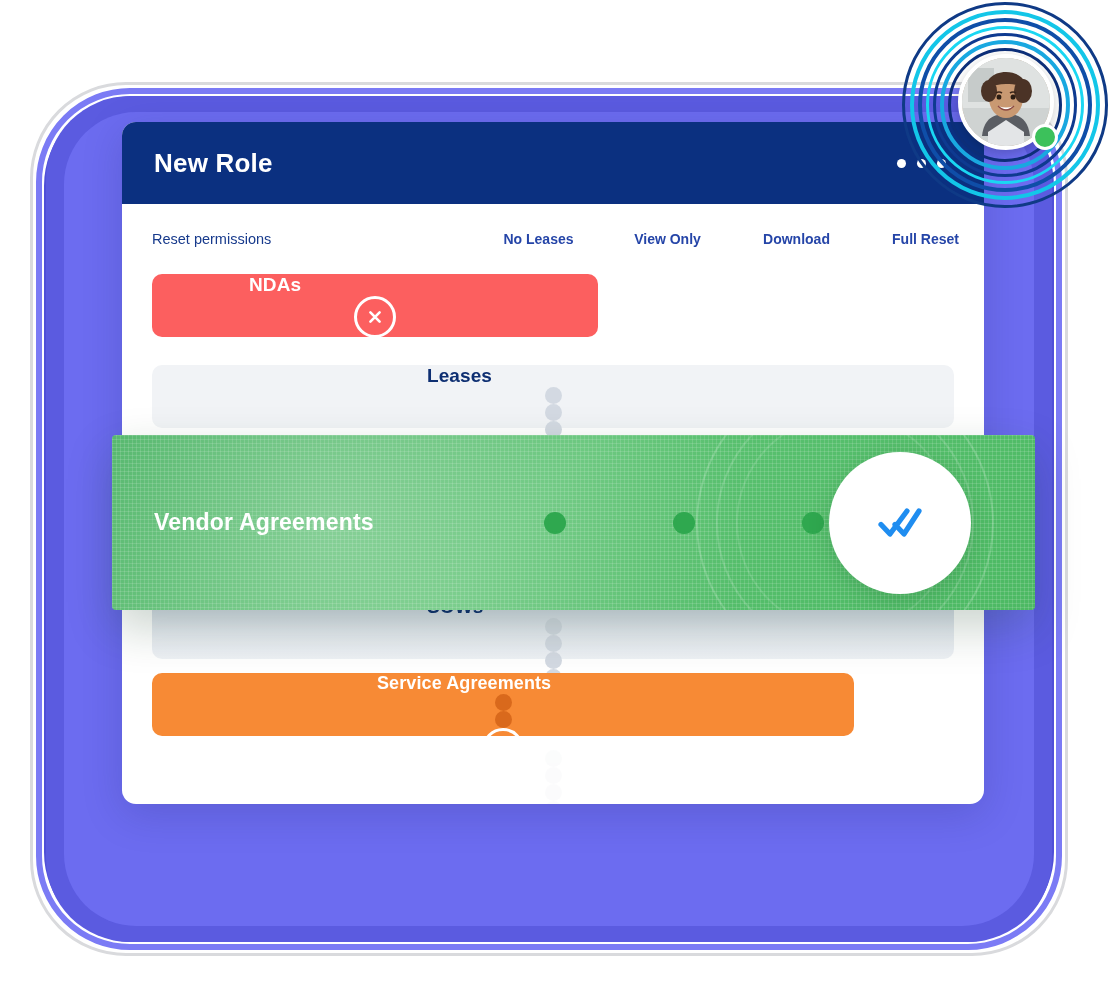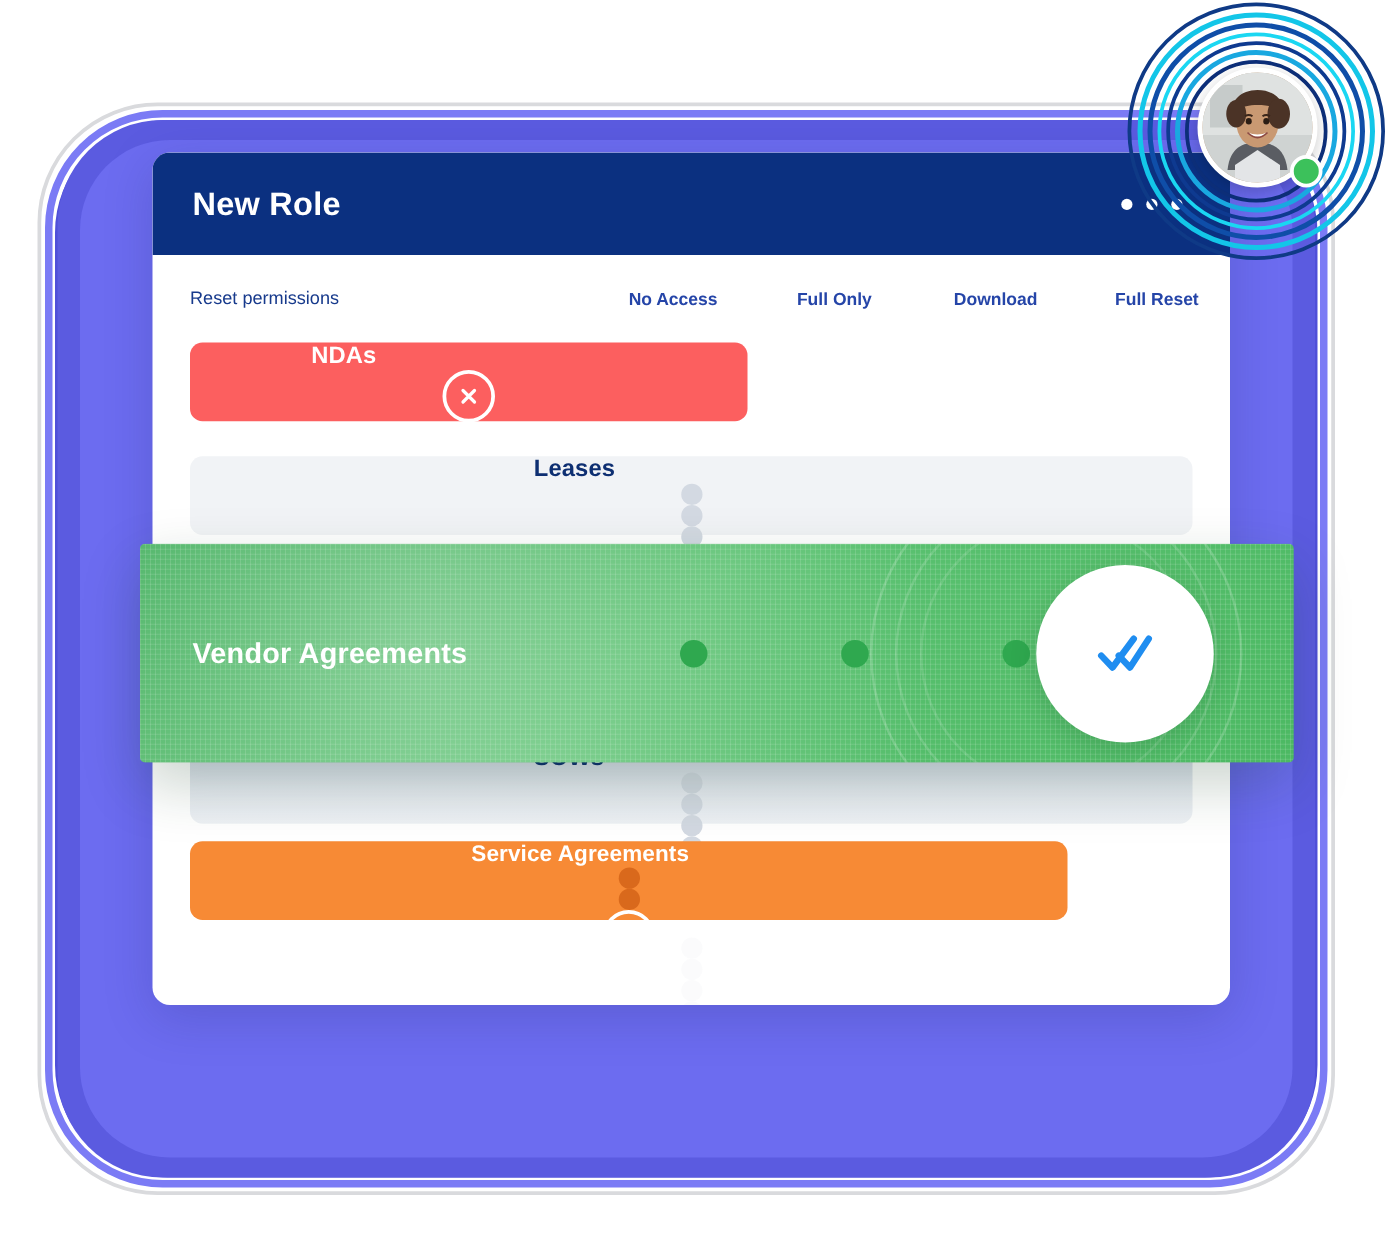"No Access" span.ch { text: Access -> Leases }
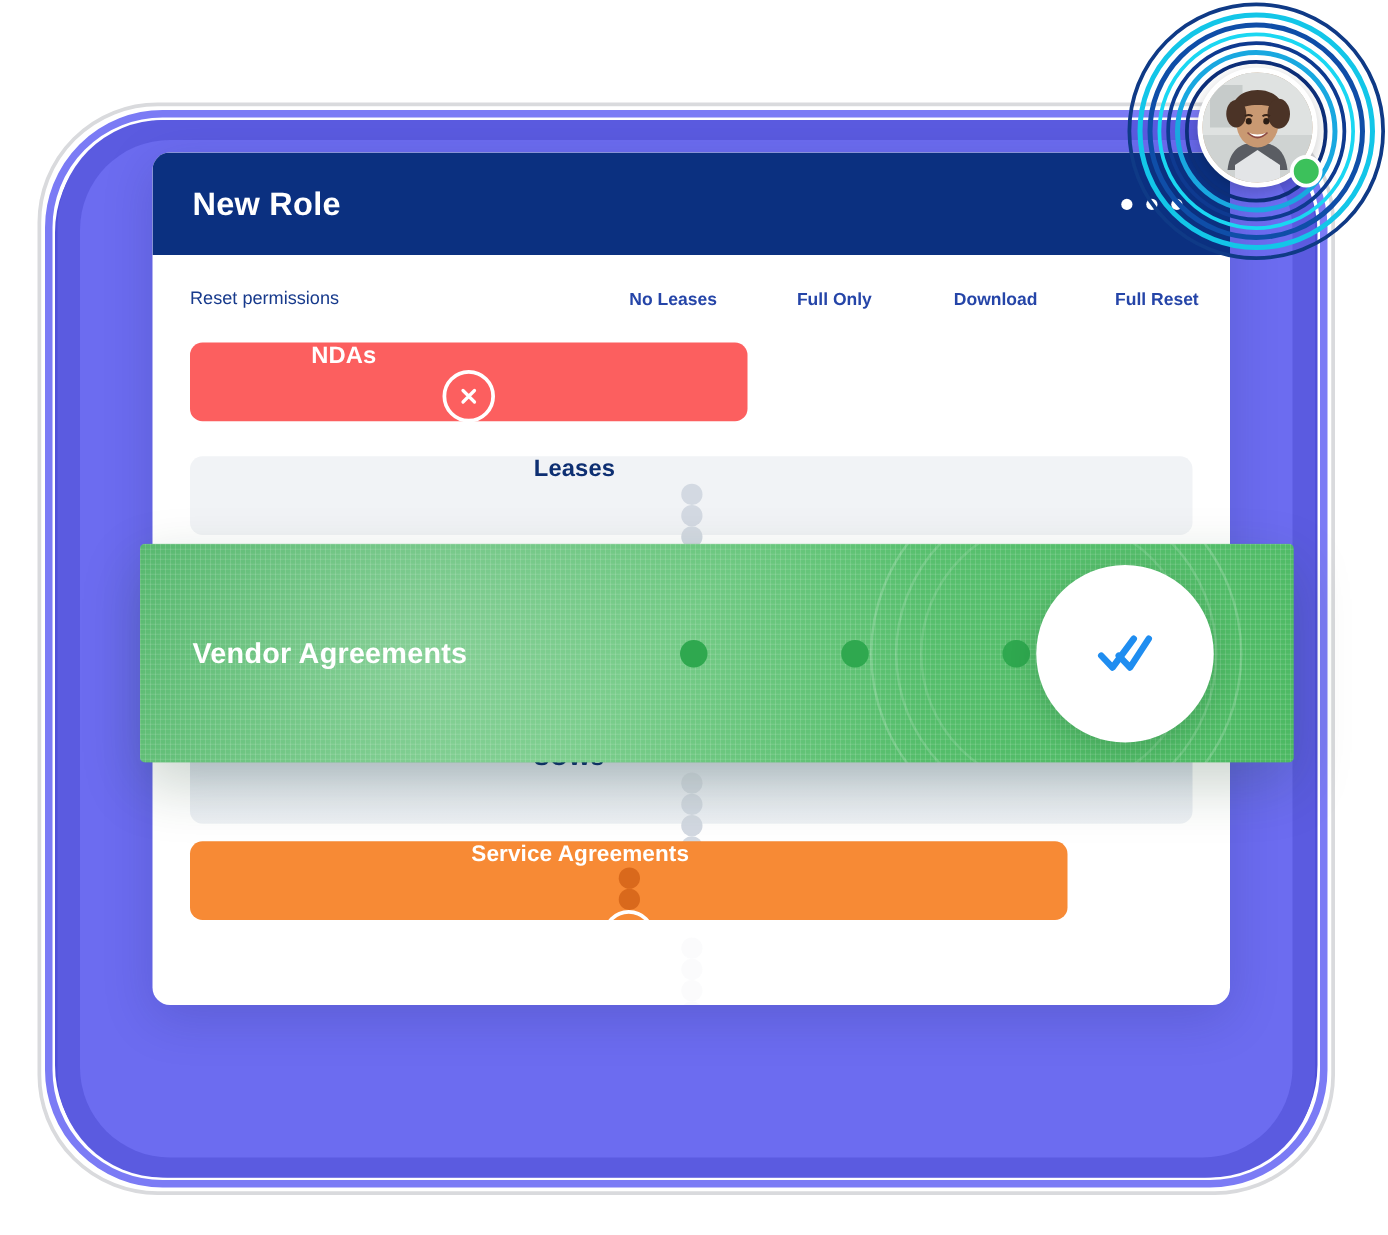"Full Only" span.ch { text: Full -> View }
